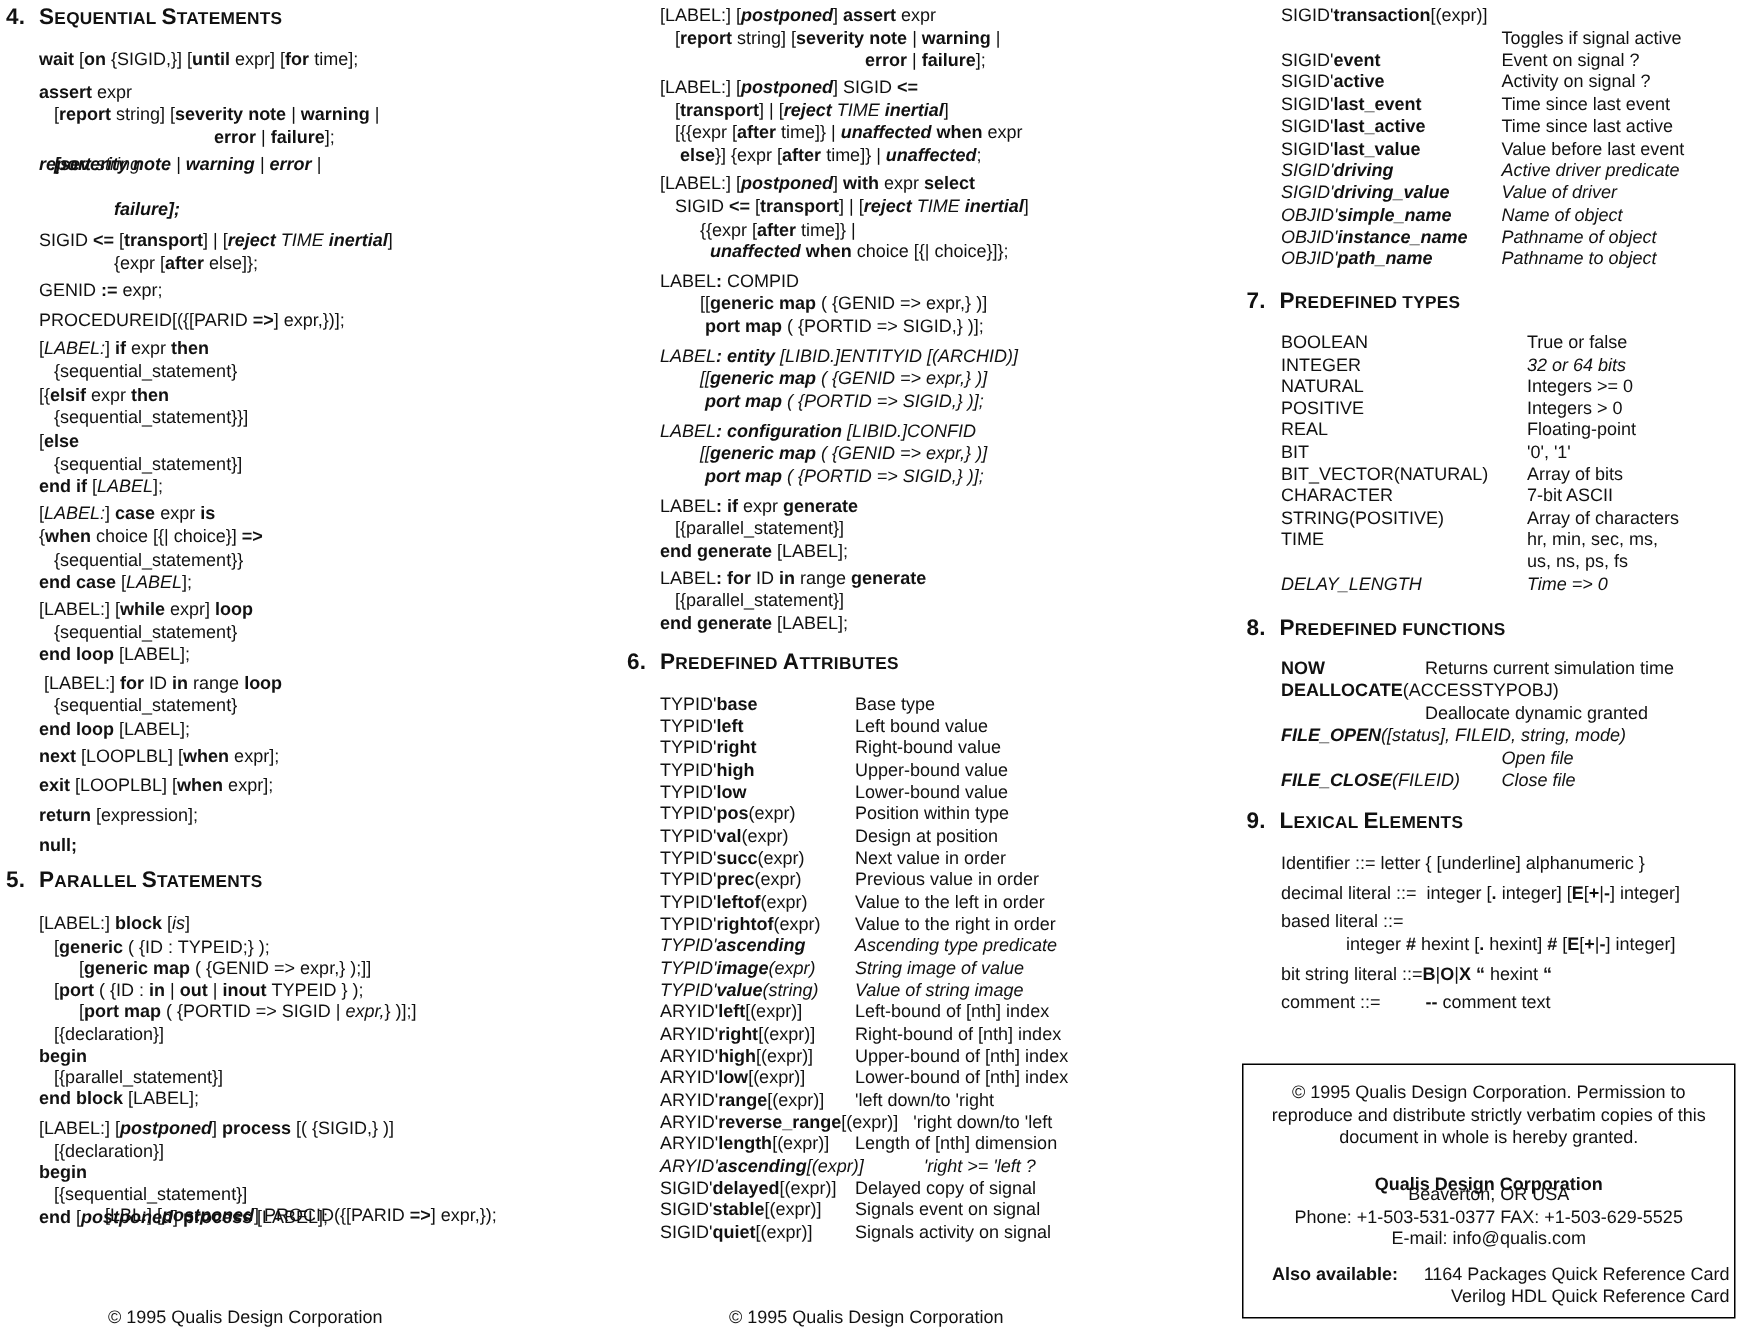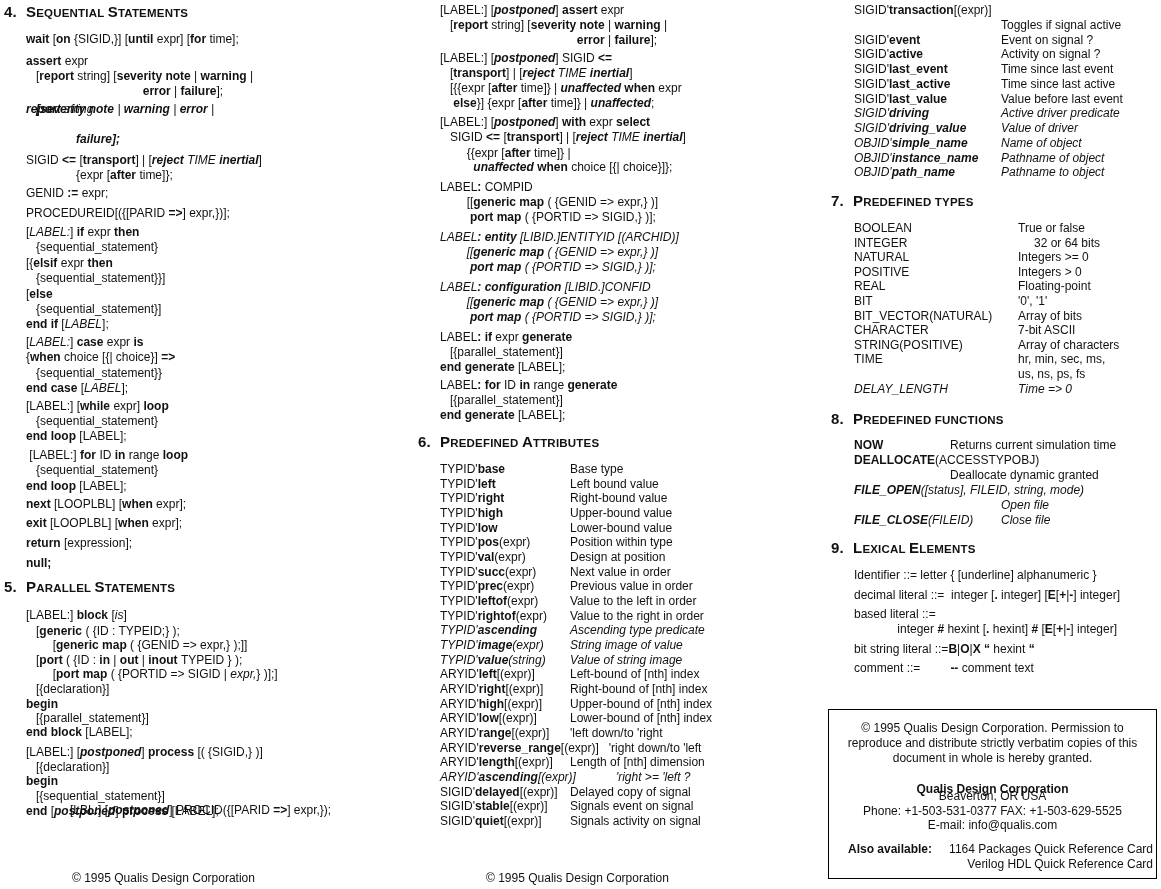"time]};" span { text: time -> else }
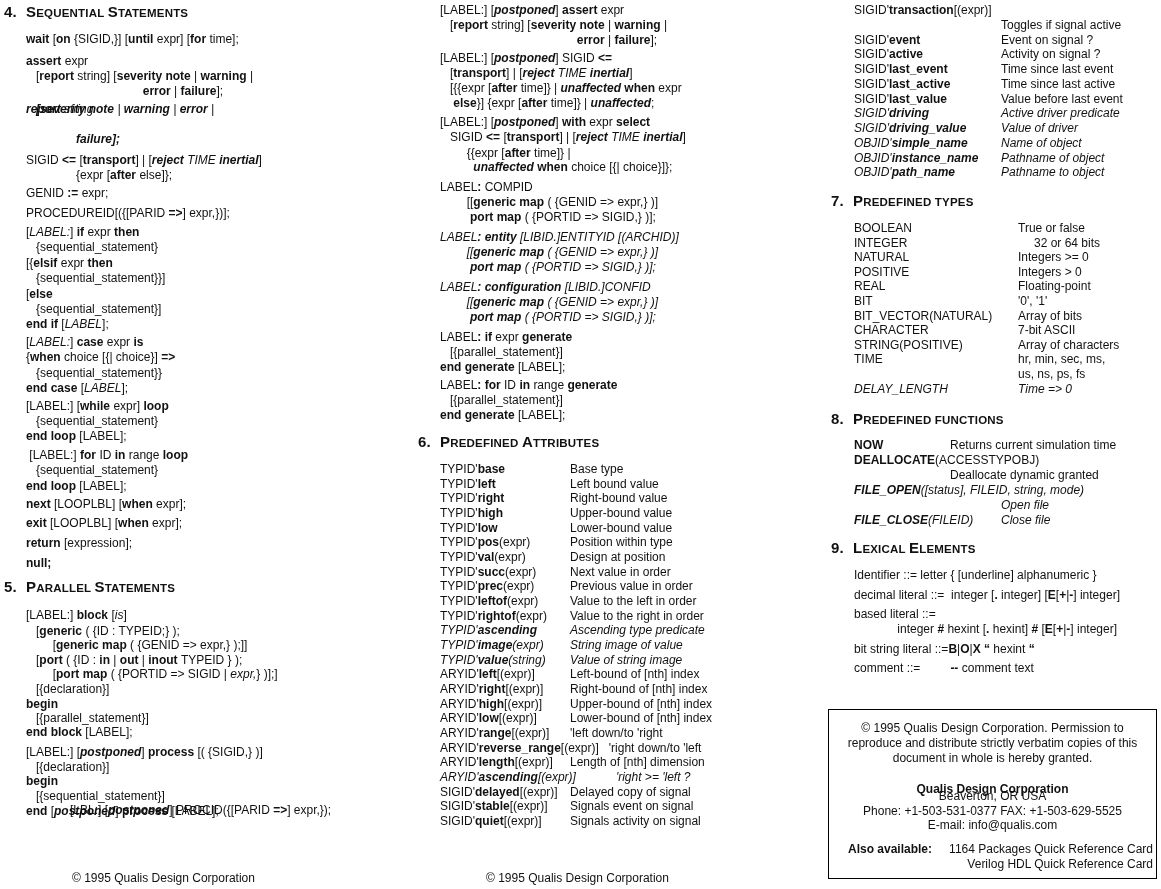"32 or 64 bits" span.v { font-style: none -> italic; left: 180px -> 164px }
